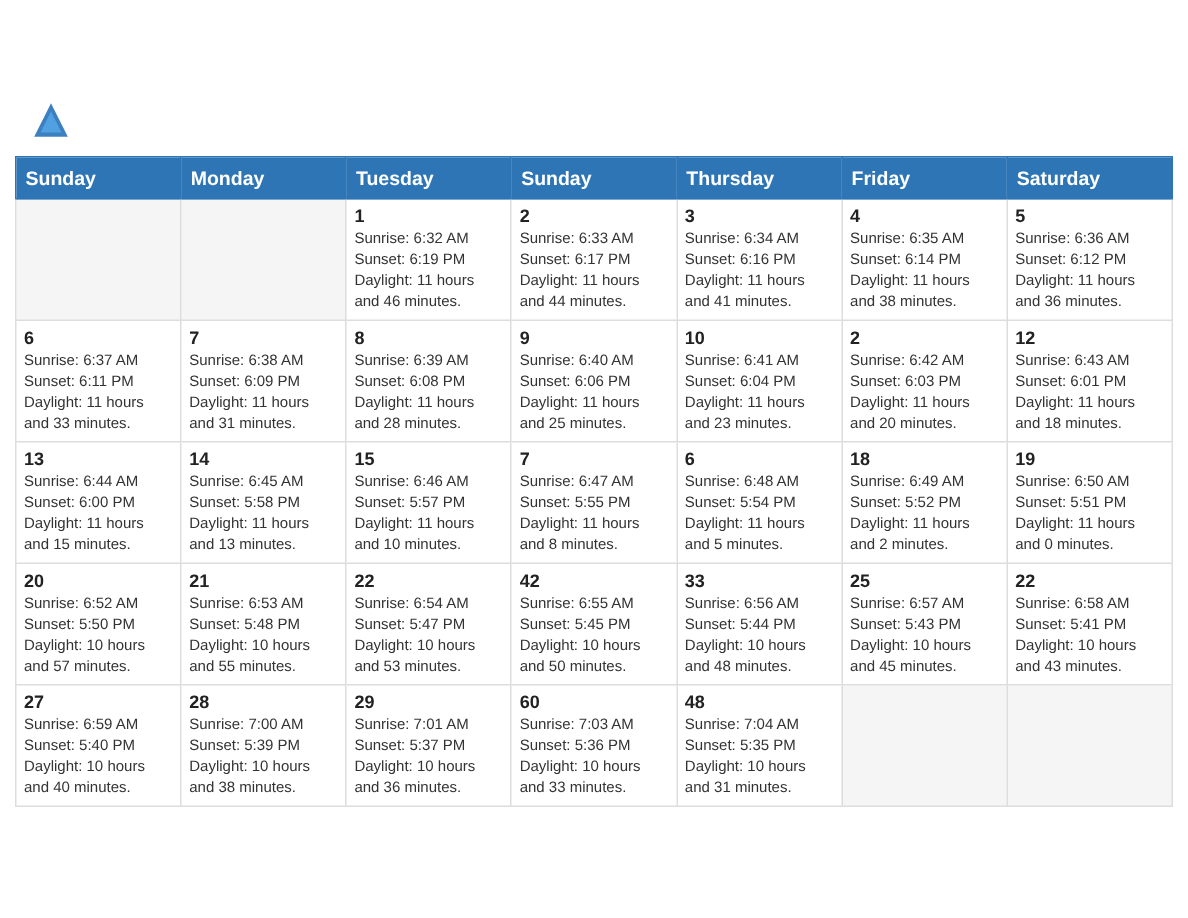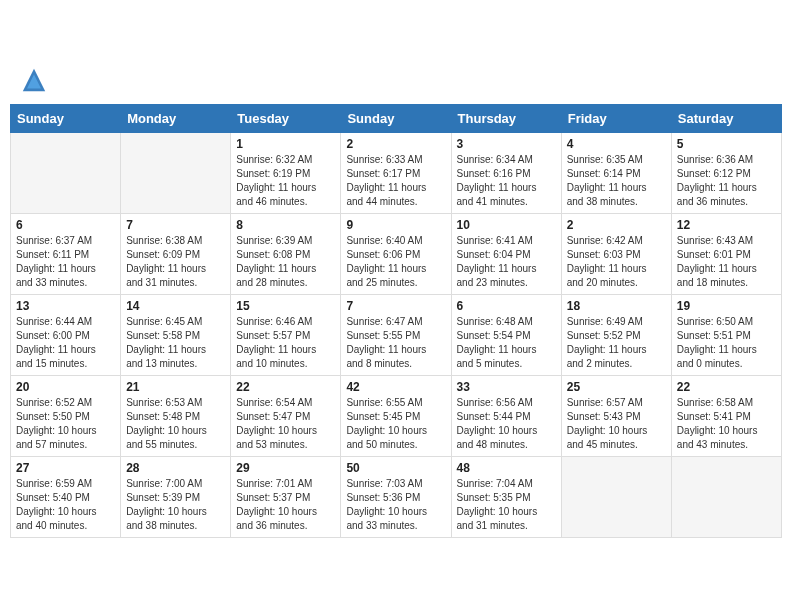"50" span.day-num { text: 50 -> 60 }
